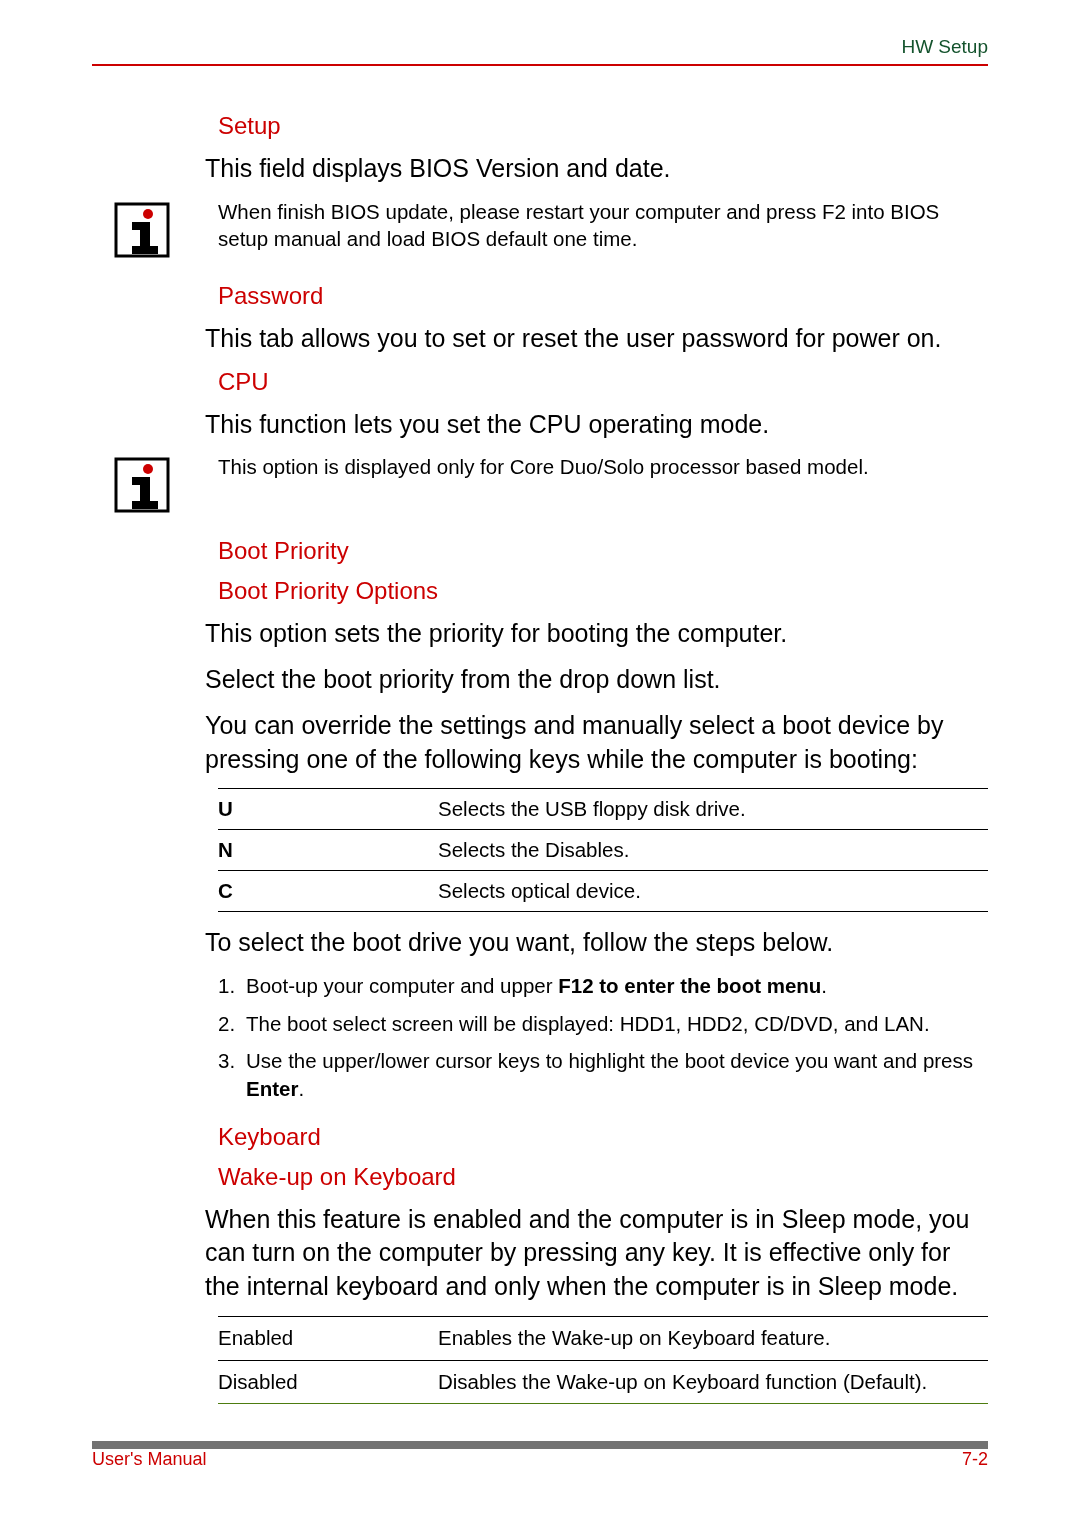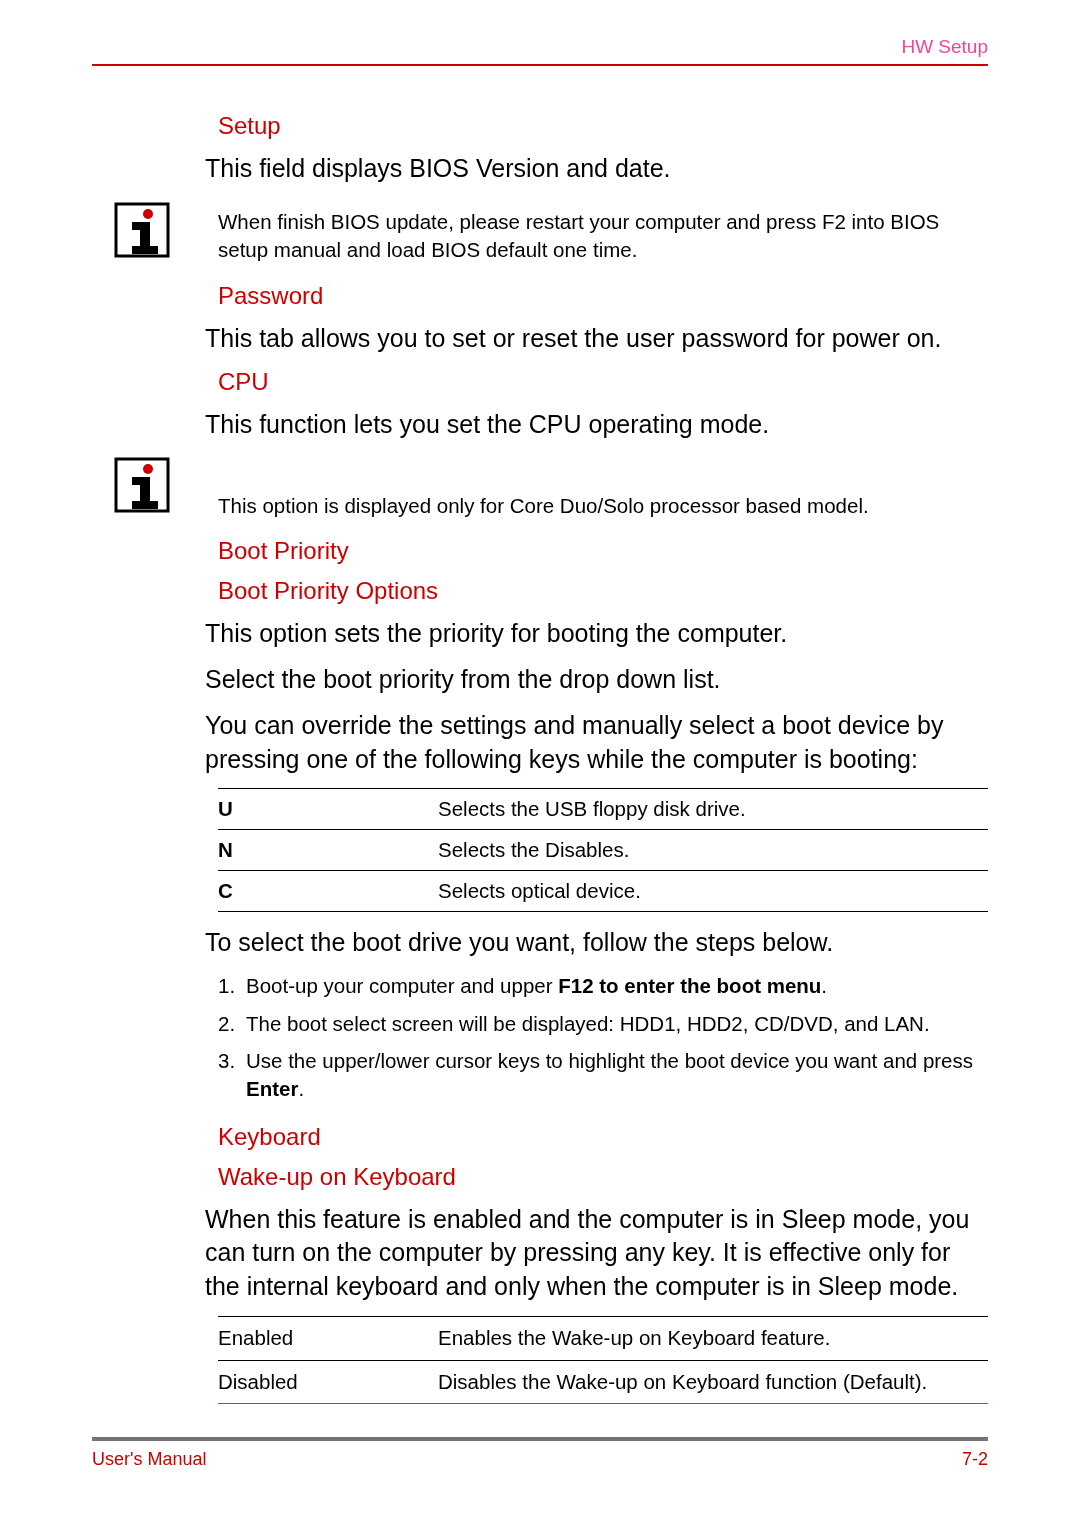"HW Setup" .header-title { color: #ec4899 -> #14532d }
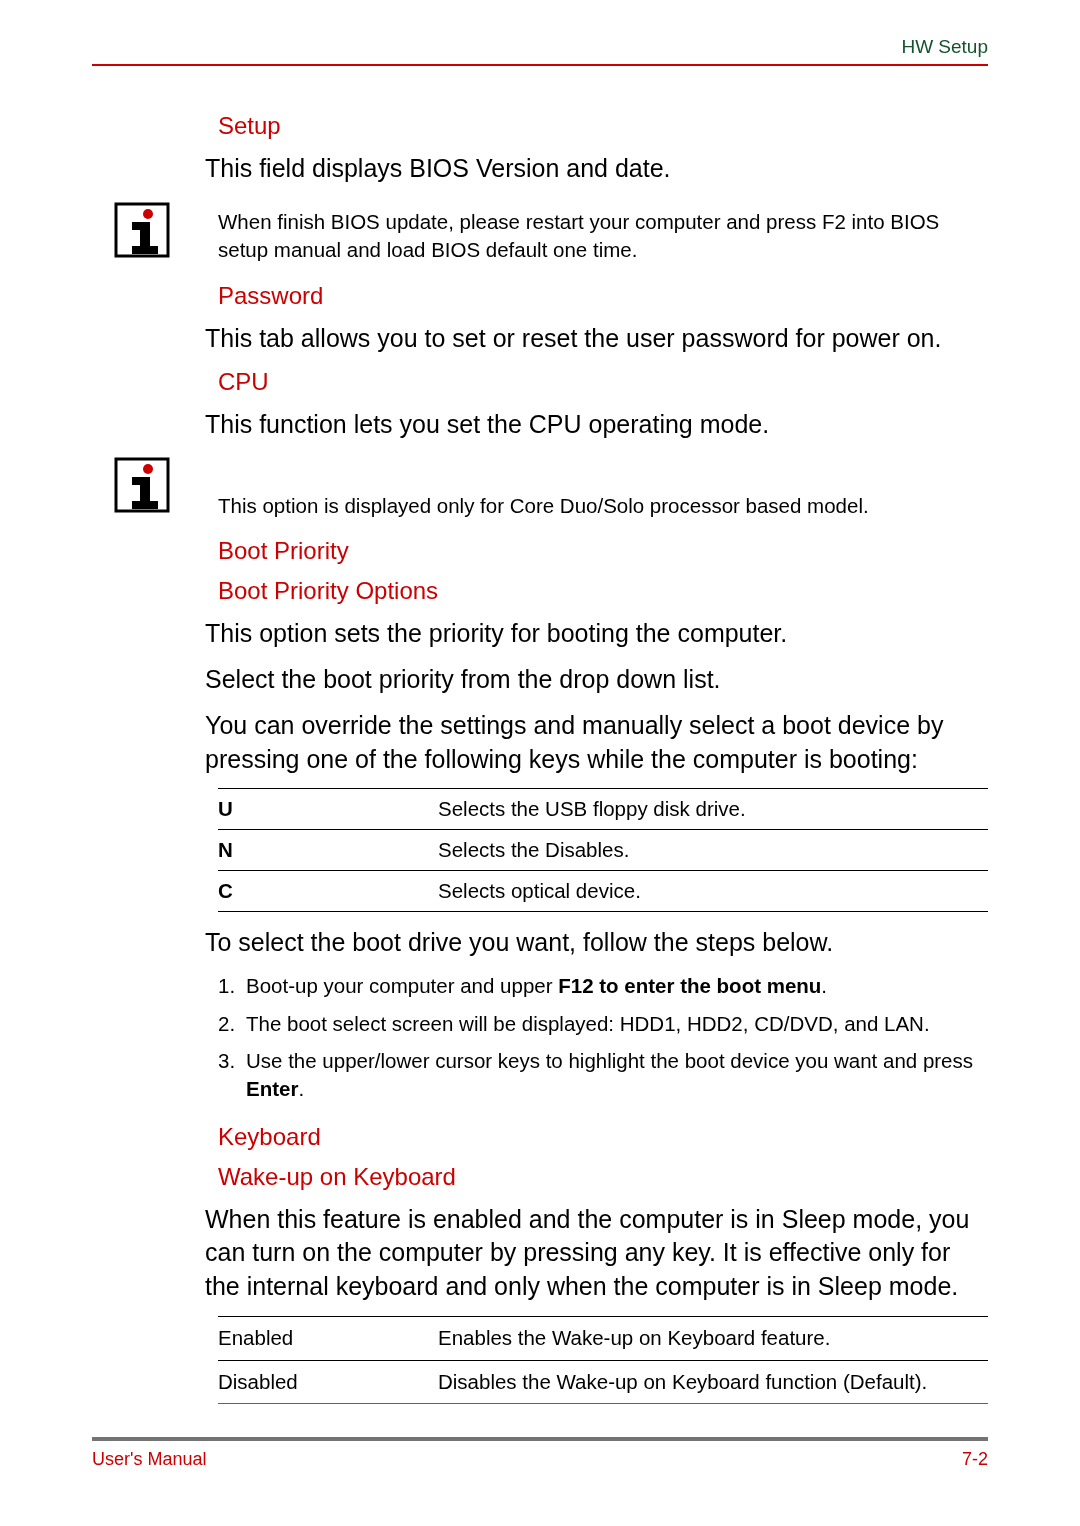"When finish BIOS update, please" .info-row { align-items: flex-end -> flex-start }
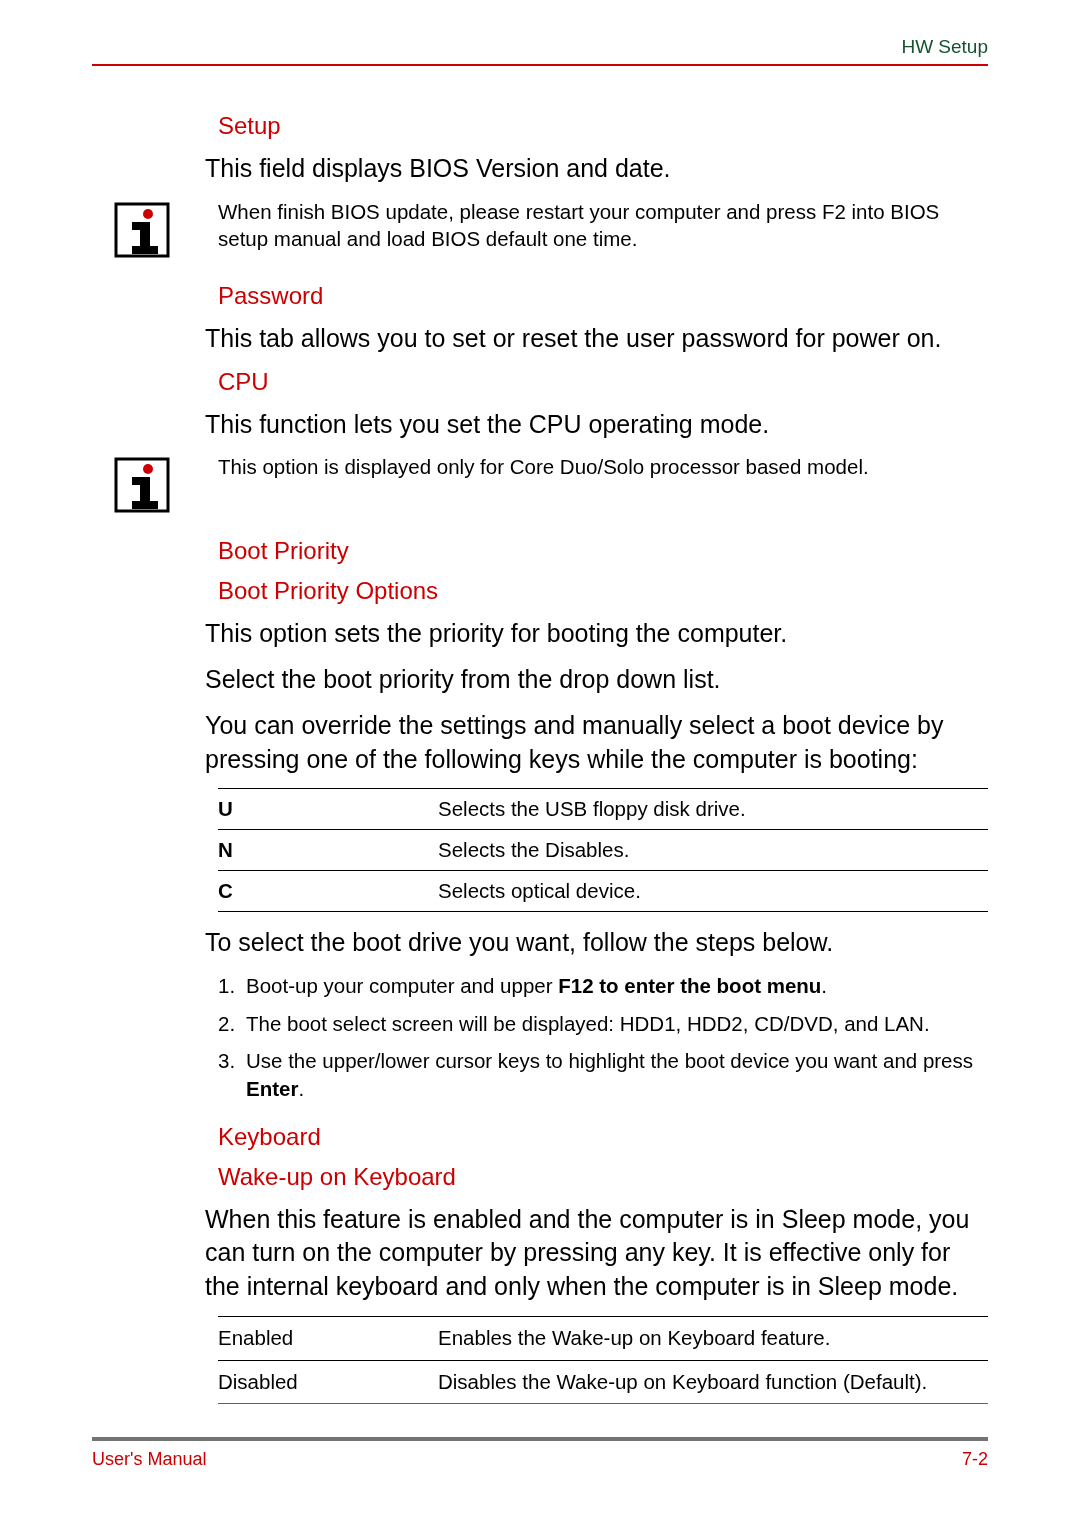"User's Manual" .footer { border-top: 4px solid #737373 -> 8px solid #737373; padding-top: 8px -> 0 }
